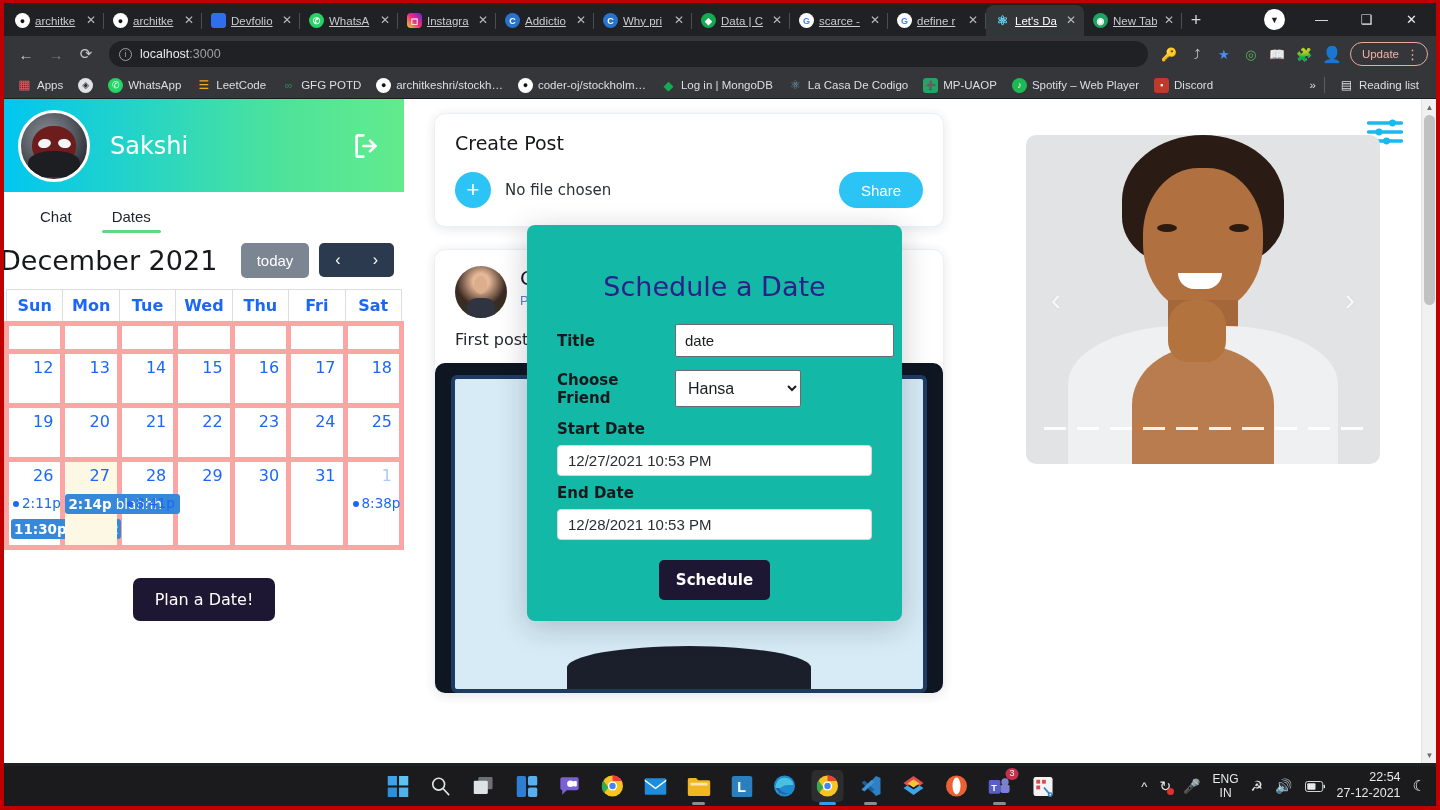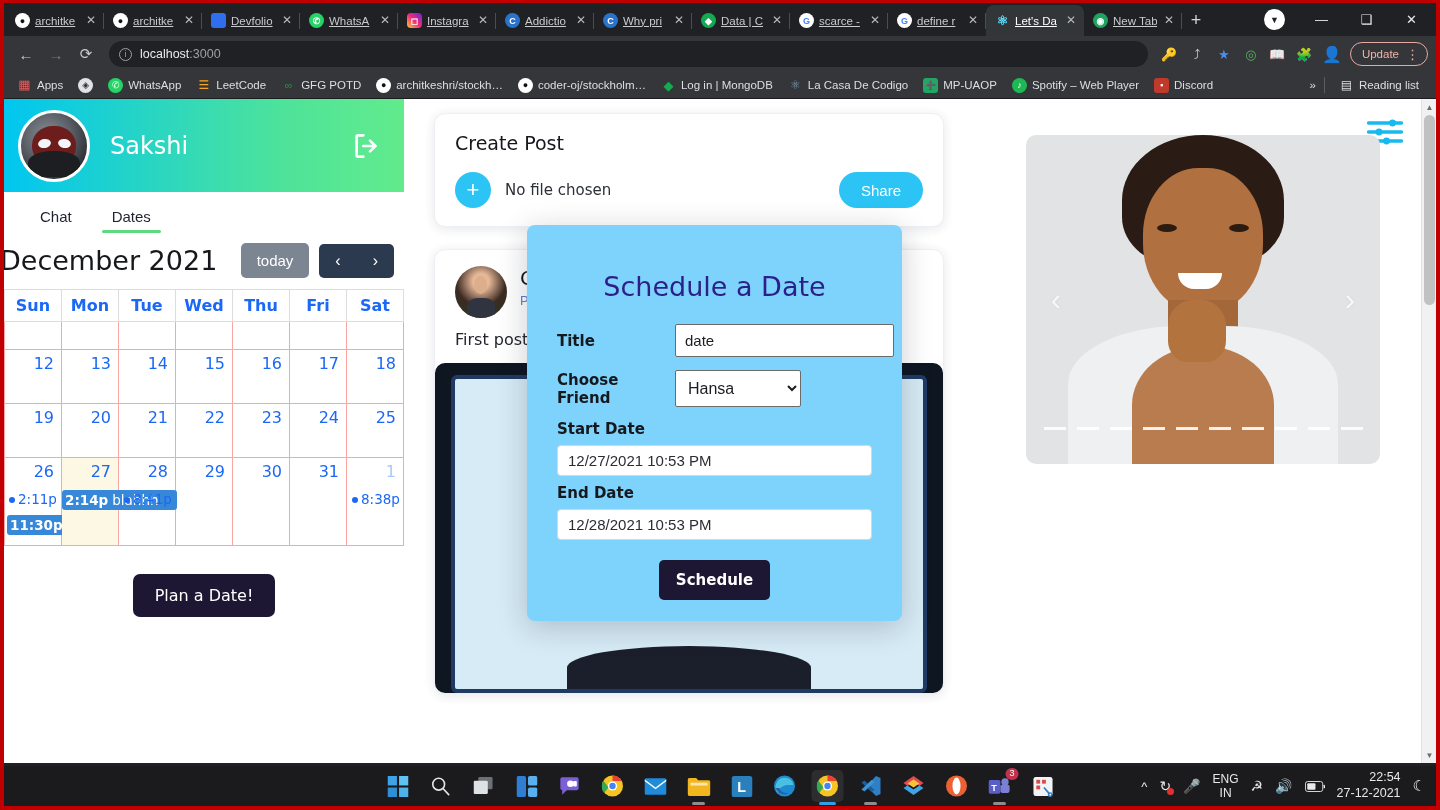"today" .cal-ctrls { align-items: flex-end -> flex-start }
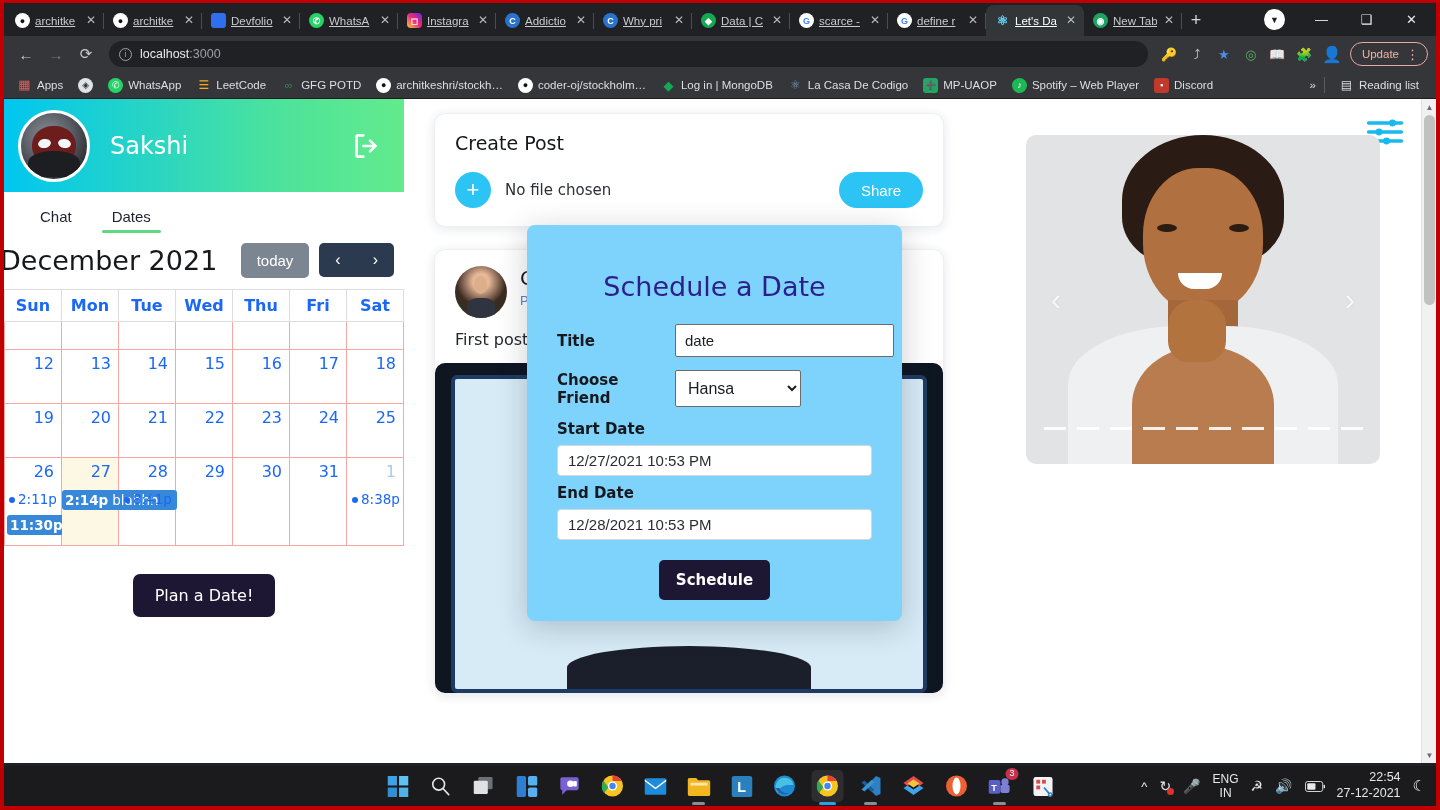"Schedule a Date" .modal { background: #7dd3fc -> #14b8a6 }
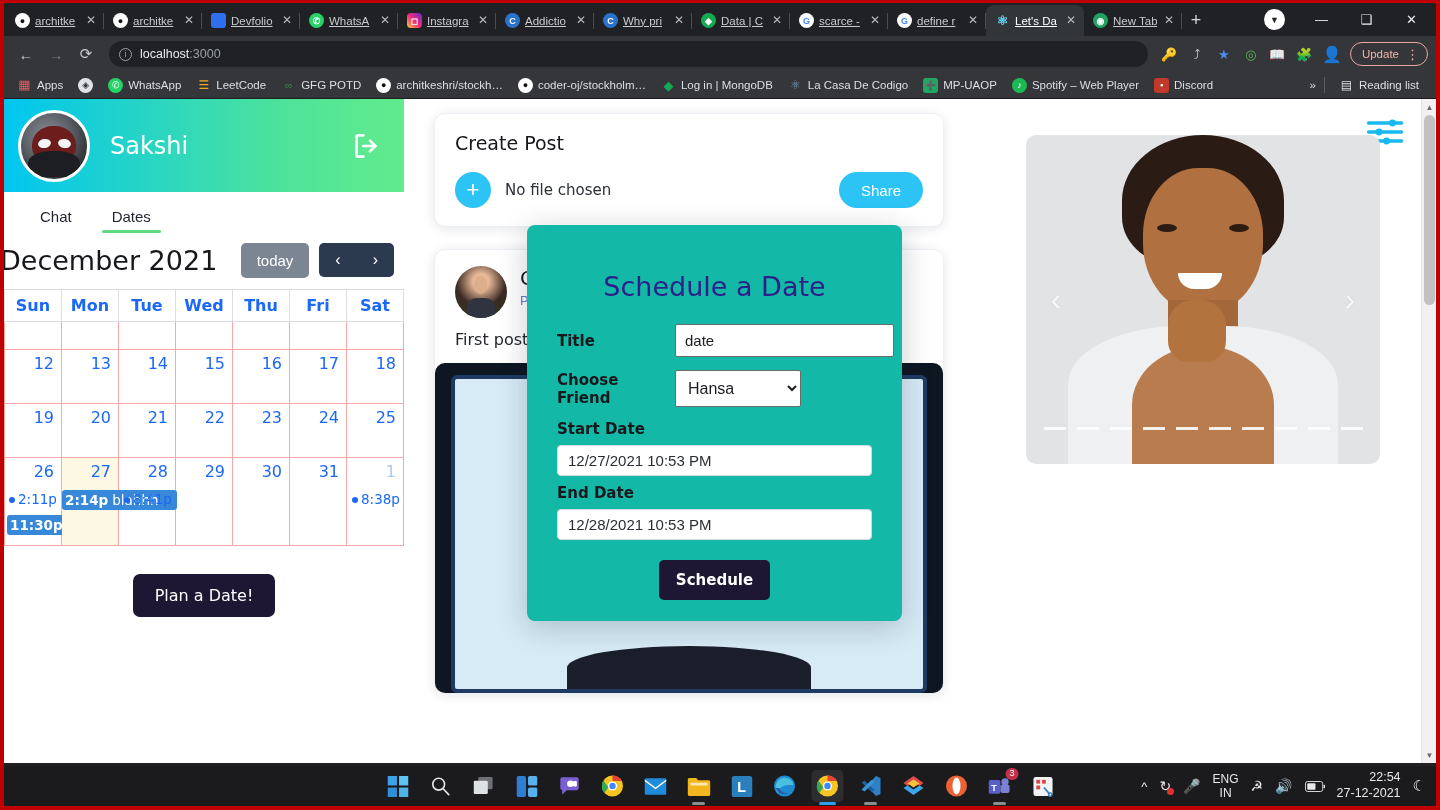"12" table.calendar td { border: 1px solid #fca5a5 -> 5px solid #fca5a5 }
